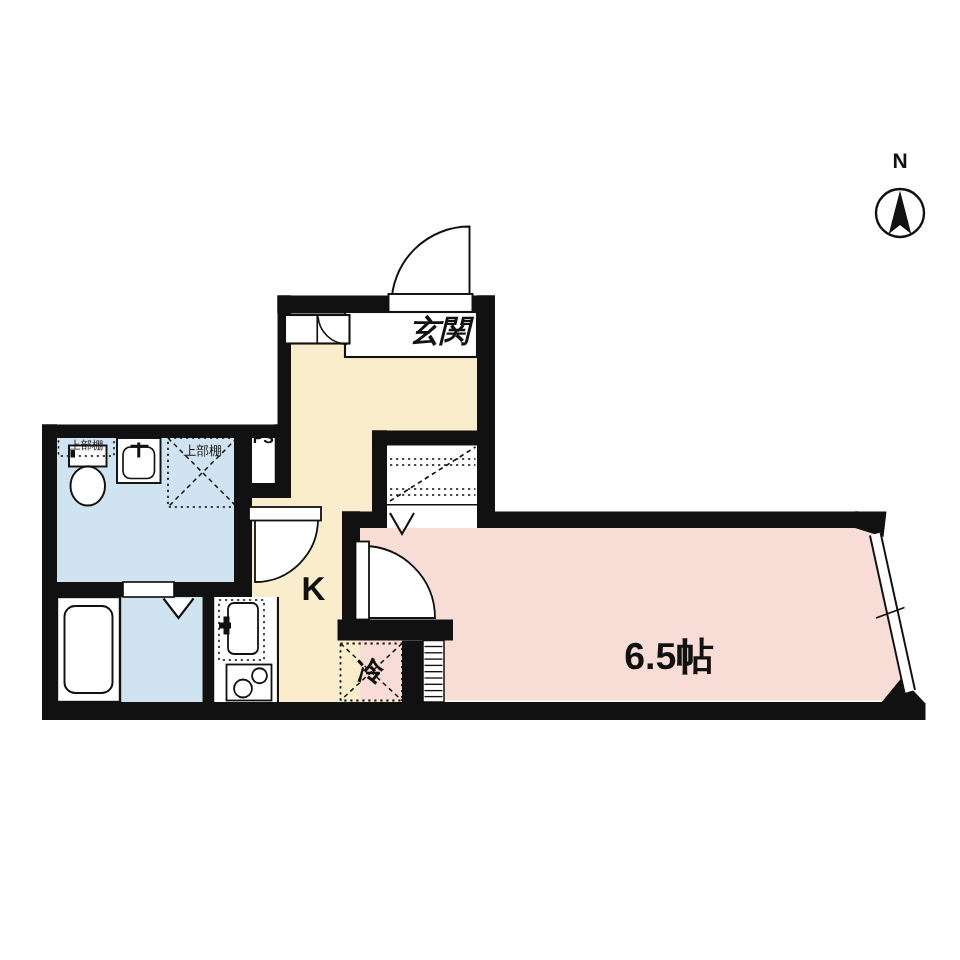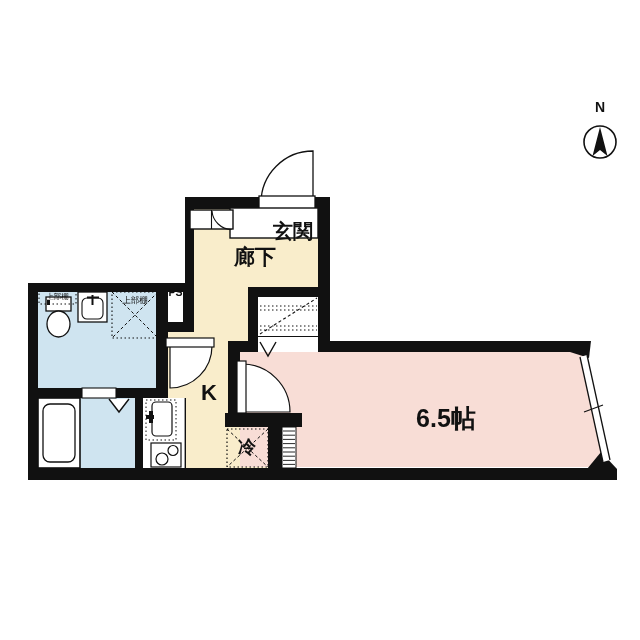"玄関" .lbl-entrance { font-style: none -> italic; top: 221px -> 211px }
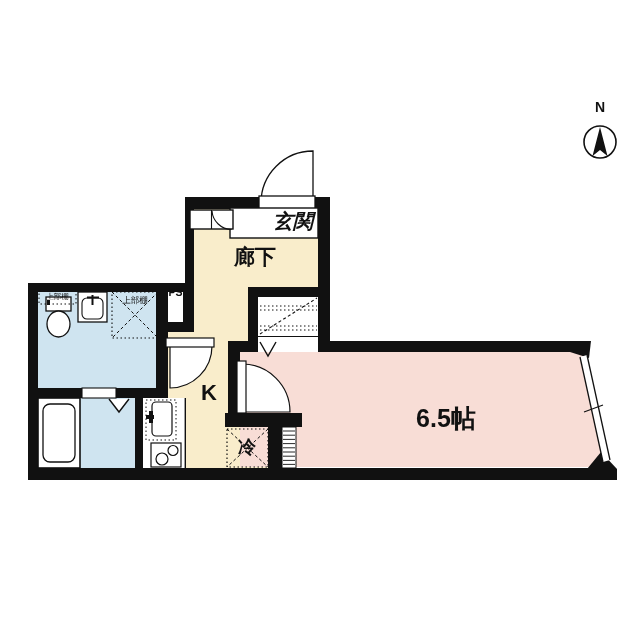"廊下" div.lbl { html: <div>廊下</div> -> none }
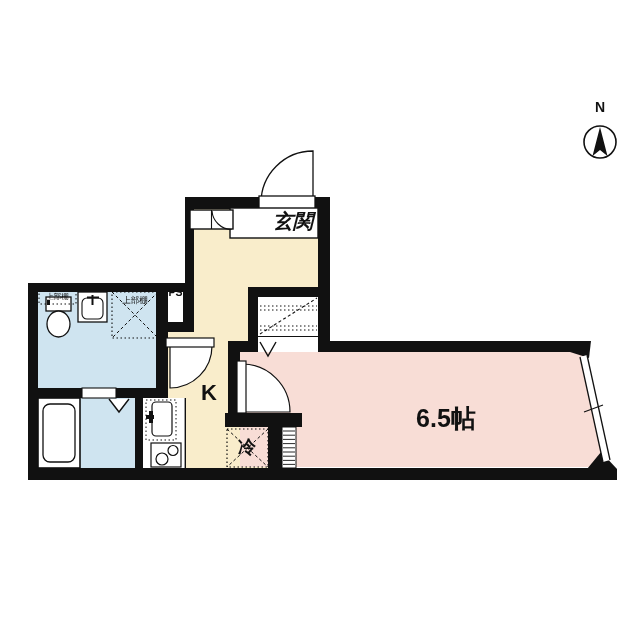"6.5帖" .lbl-size { top: 406px -> 426px }
